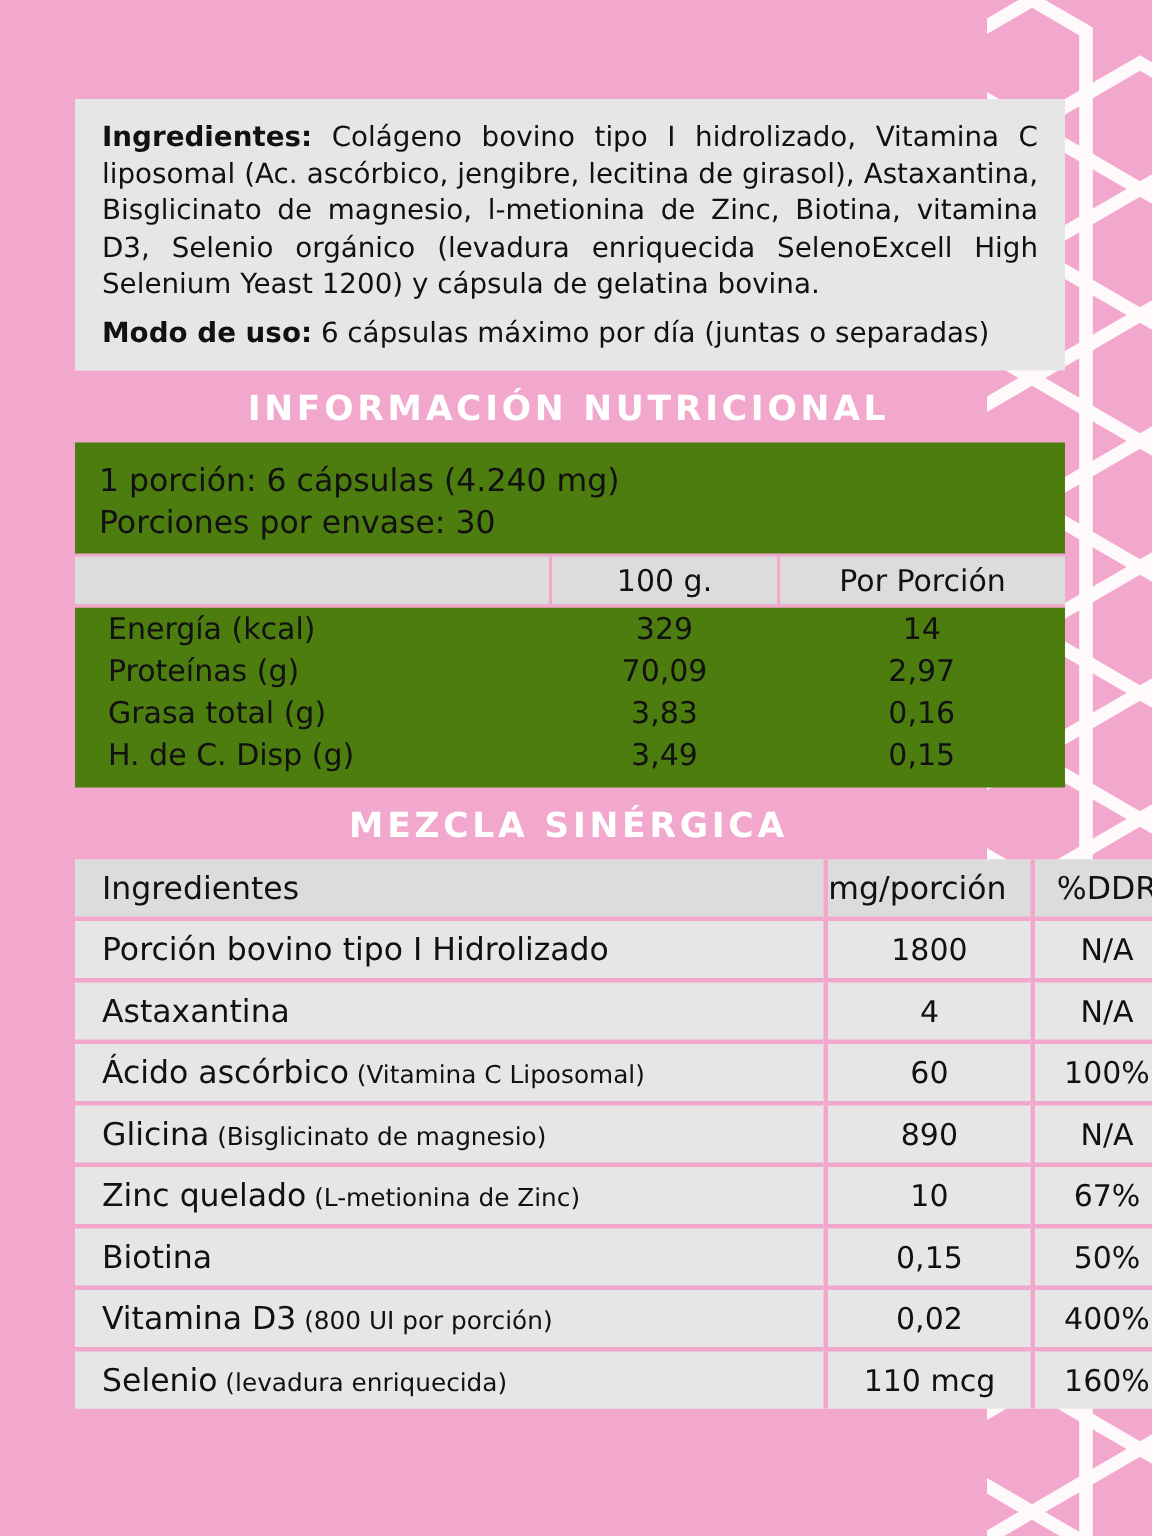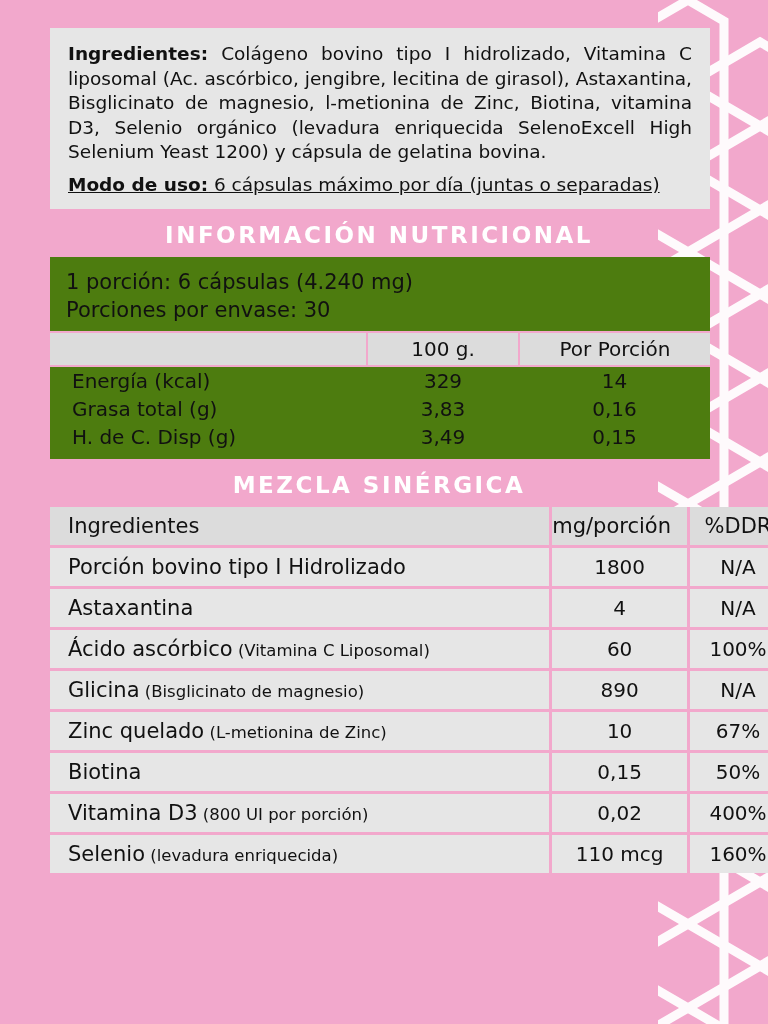"Ingredientes: Colágeno bovino tipo I" .page { margin-top: none -> 38px }
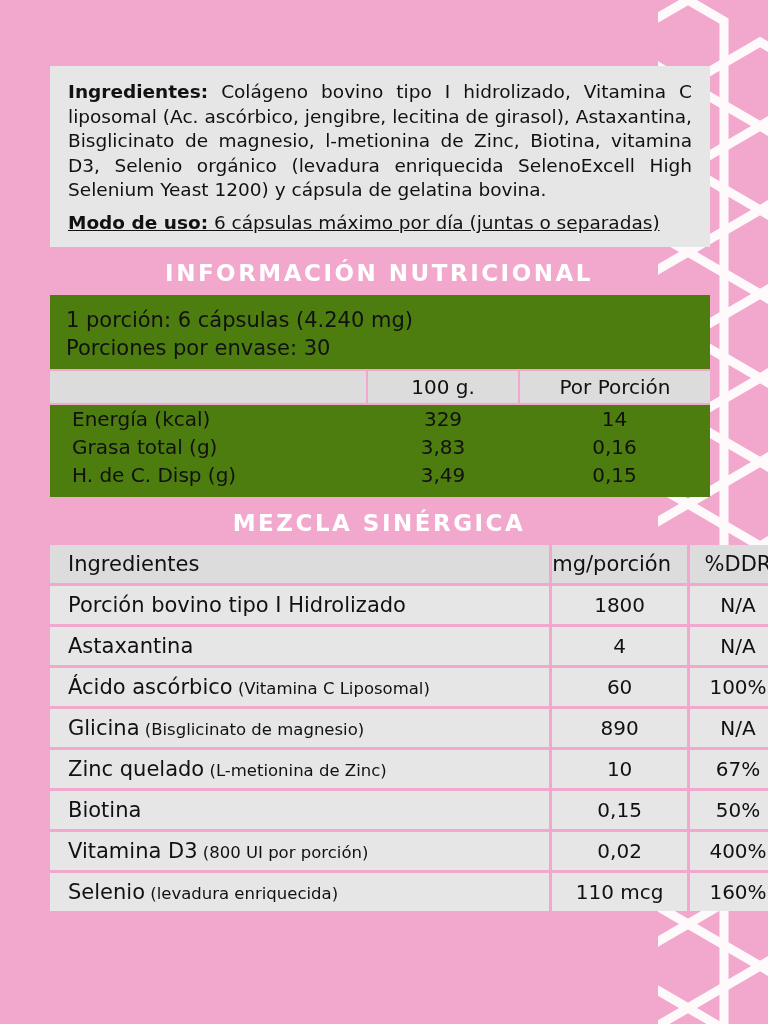"Modo de uso: 6 cápsulas" .uso-line { text-decoration: underline -> none }
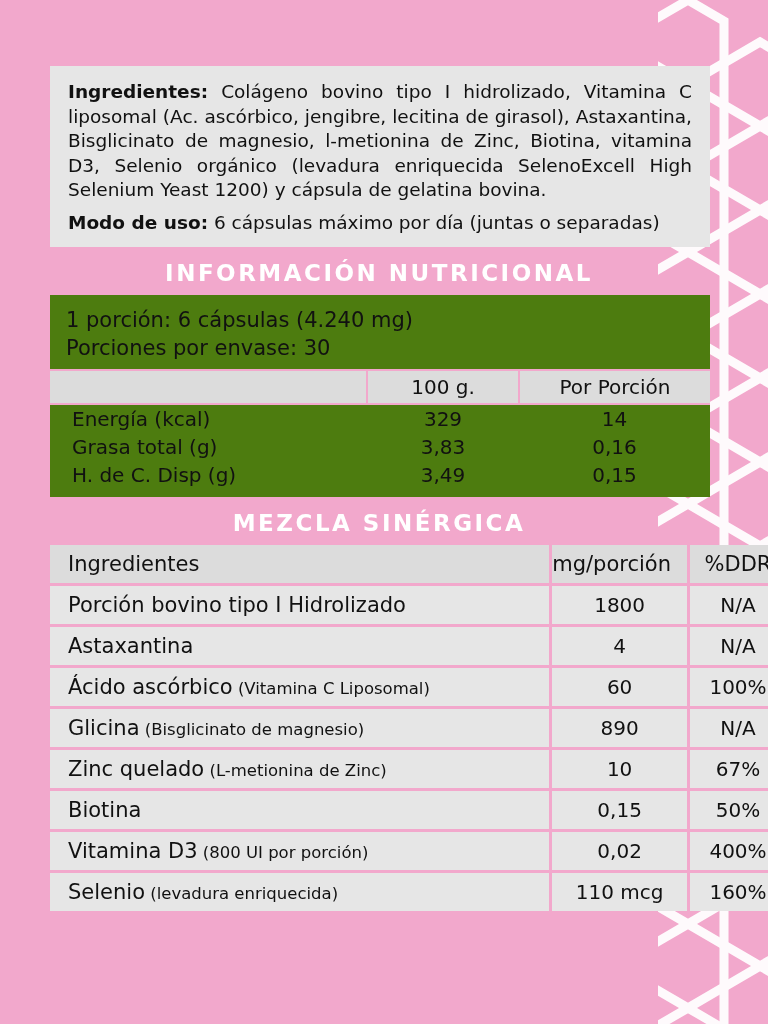"Proteínas (g)" tr { html: none -> <tr> <td>Proteínas (g)</td> <td>70,09</td> <td>2,97</td> </tr> }
